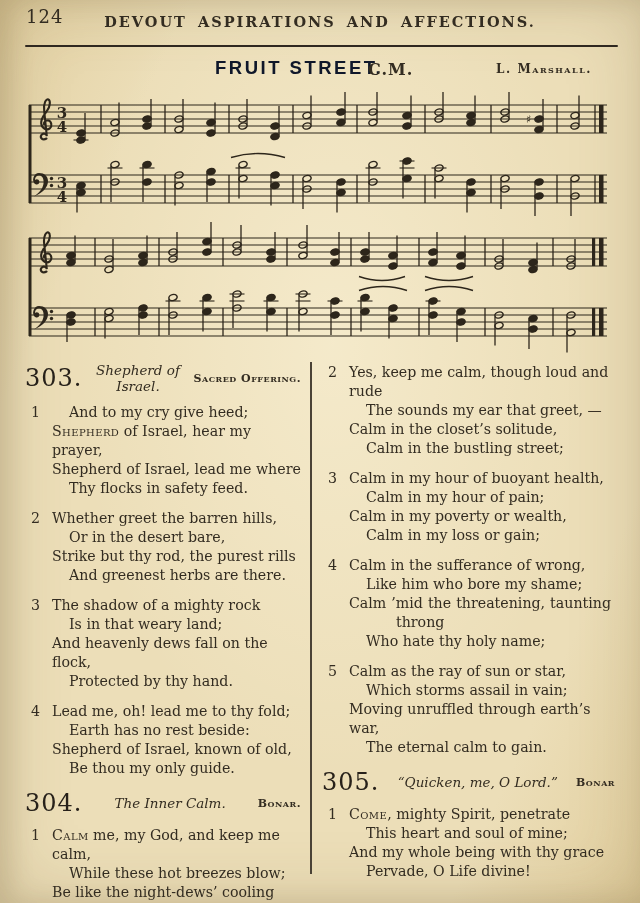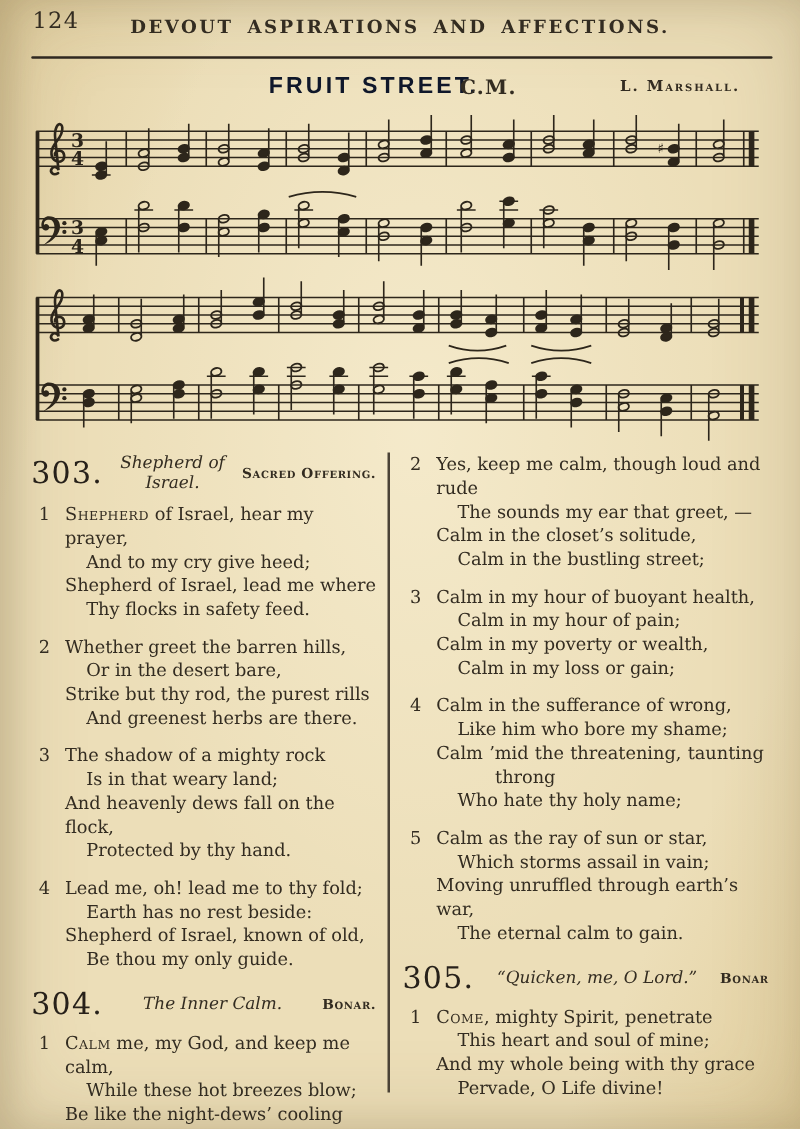"Shepherd of Israel, hear my" span.vline { order: before "And to my cry give" -> after "And to my cry give" }
